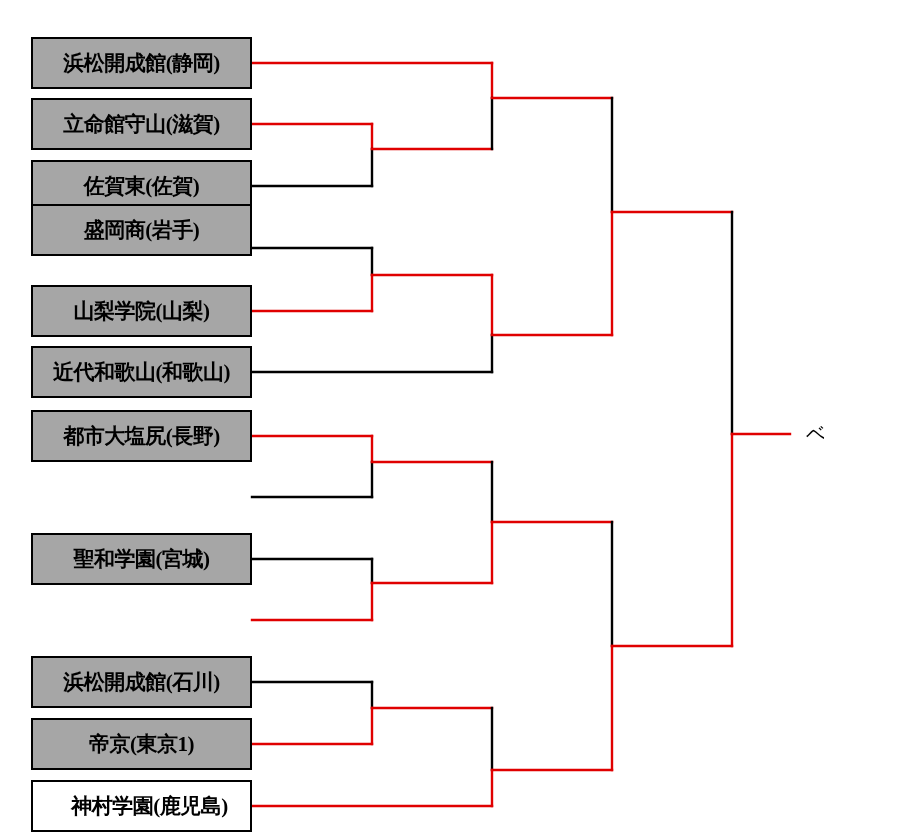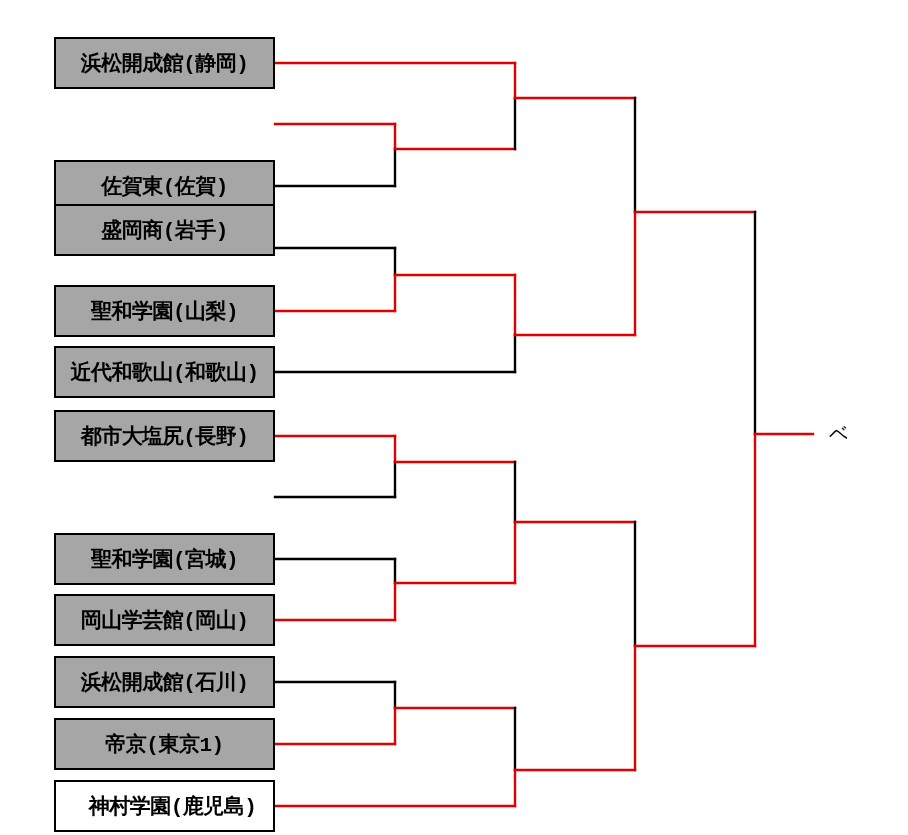"浜松開成館(静岡)" .stage { font-family: Liberation Mono, monospace -> Liberation Serif, serif; margin-left: 23px -> none }
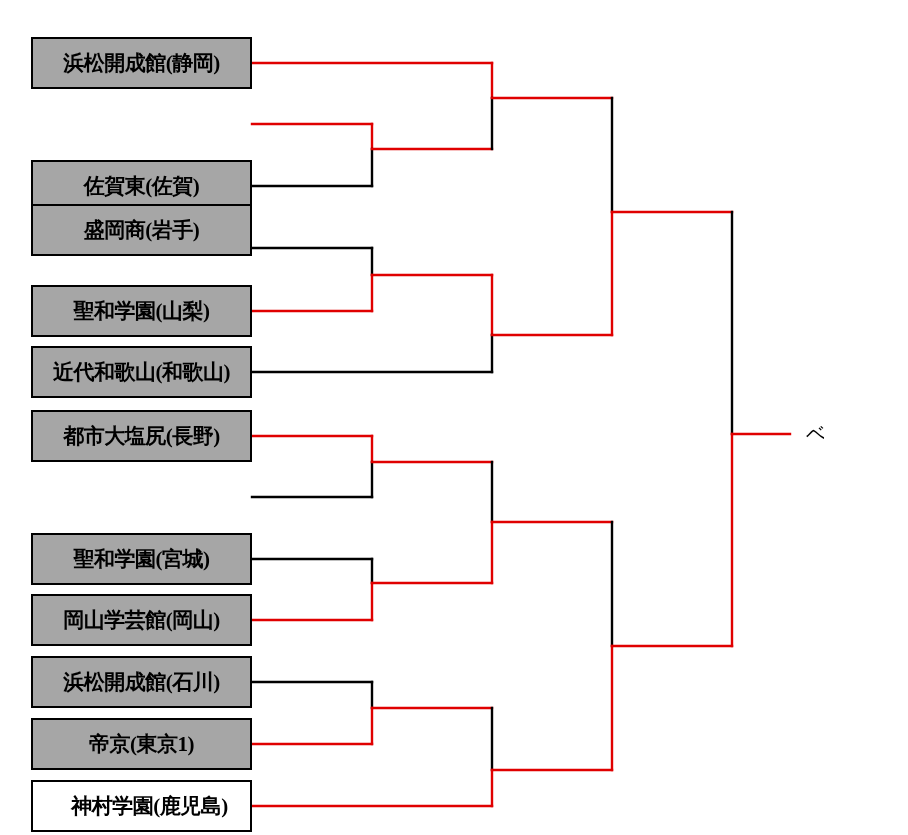"立命館守山(滋賀)" div.box { html: none -> <div> <span>立命館守山(滋賀)</span> </div> }
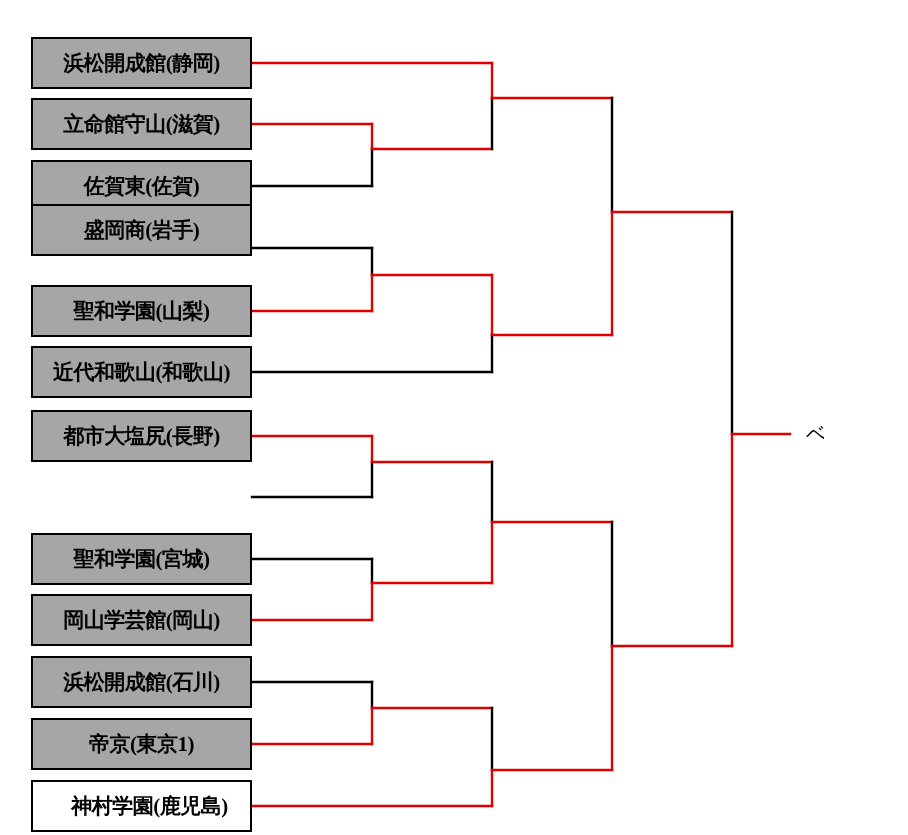"聖和学園(山梨)" span { text: 聖和学園 -> 山梨学院 }
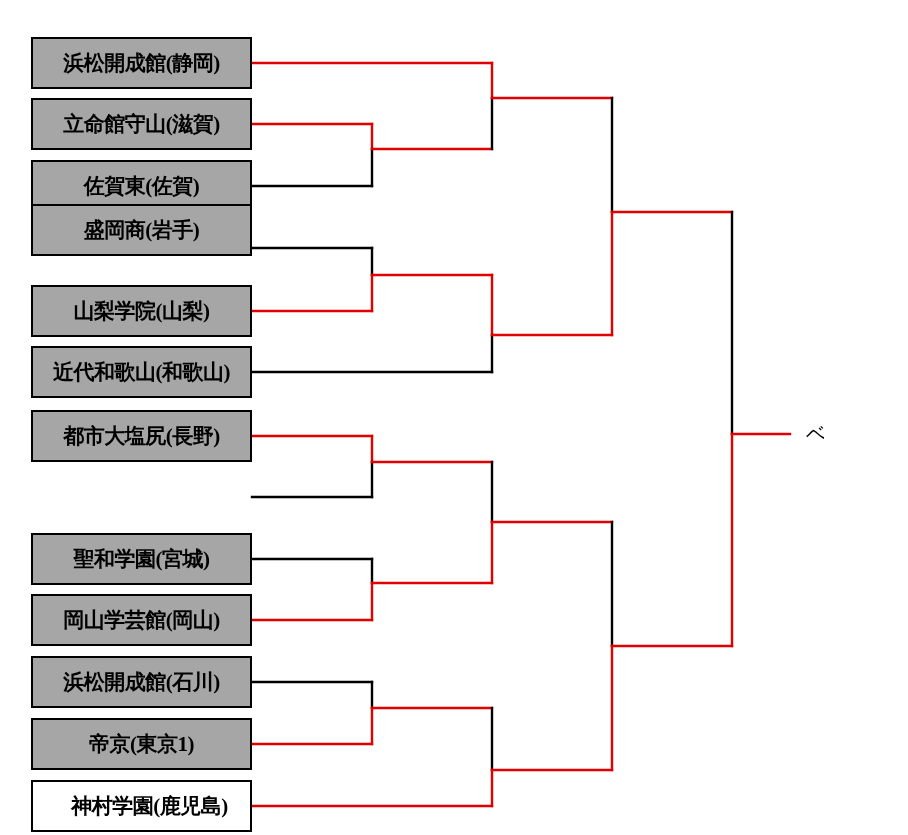"岡山学芸館(岡山)" div.box { html: <div> <span>岡山学芸館(岡山)</span> </div> -> none }
